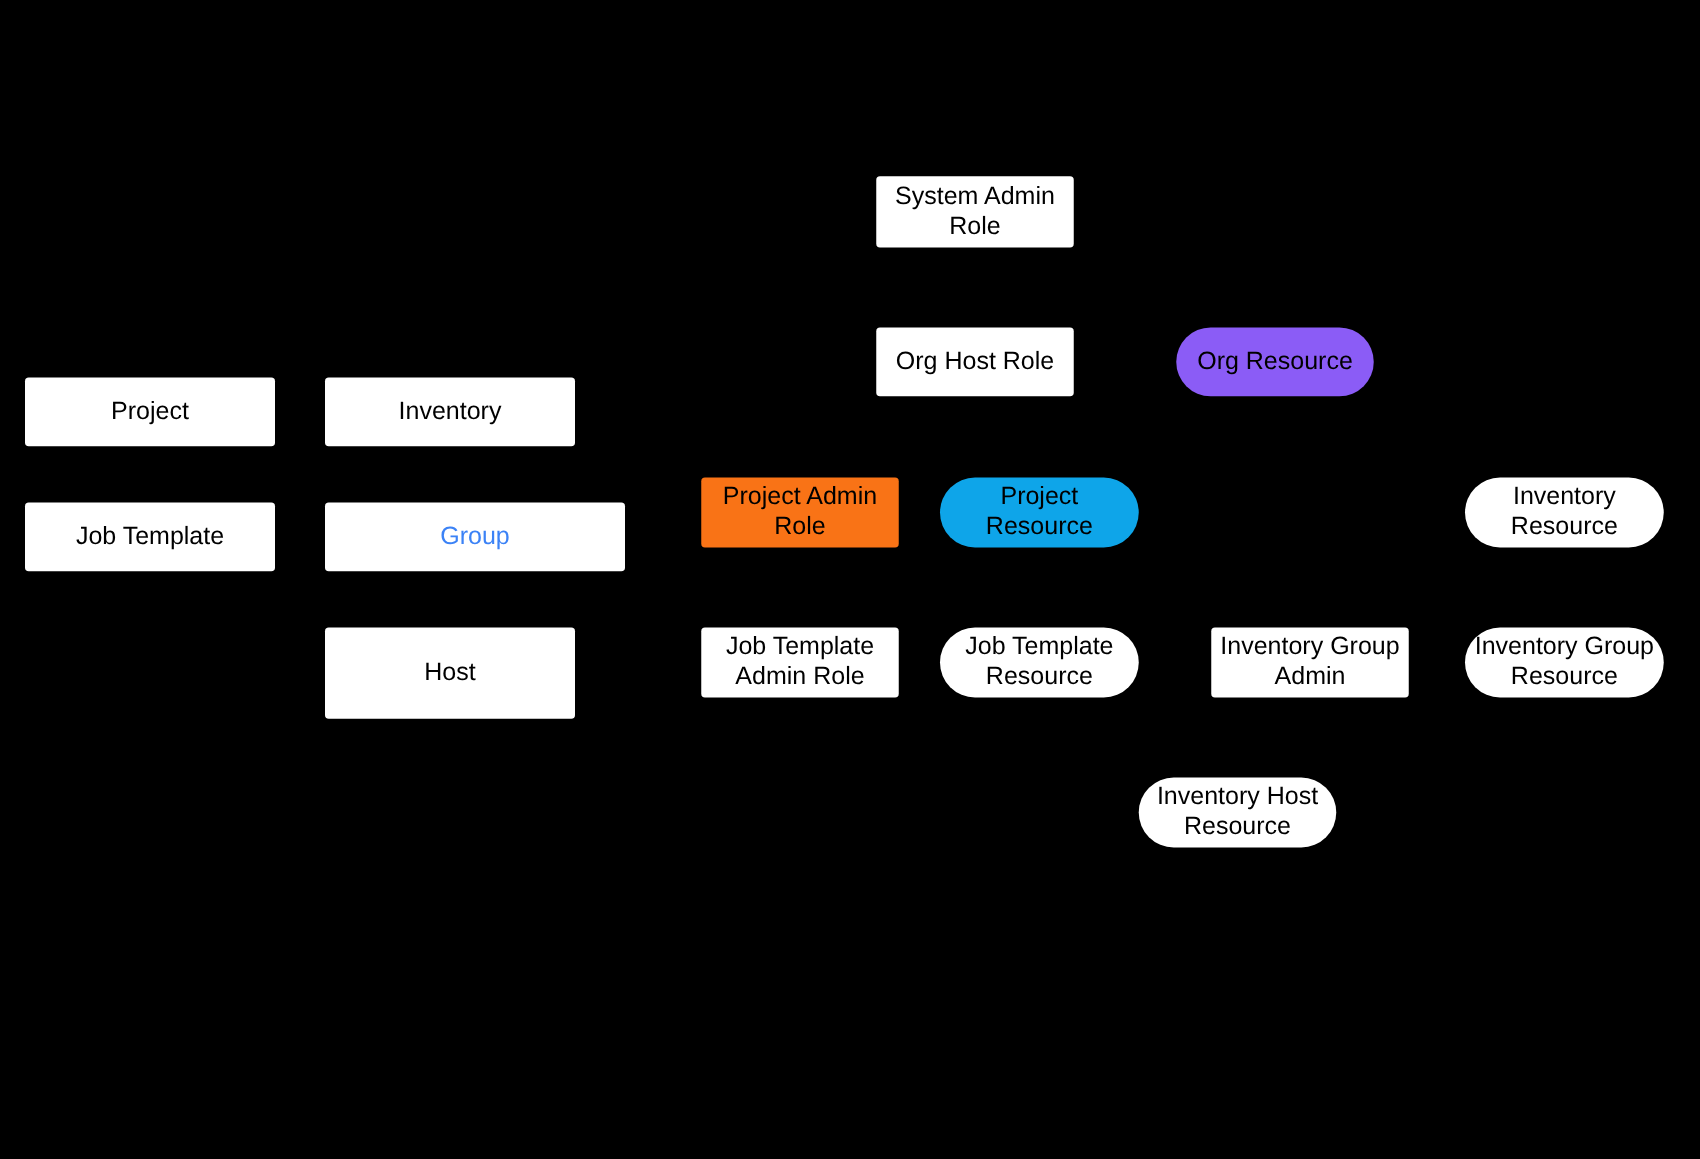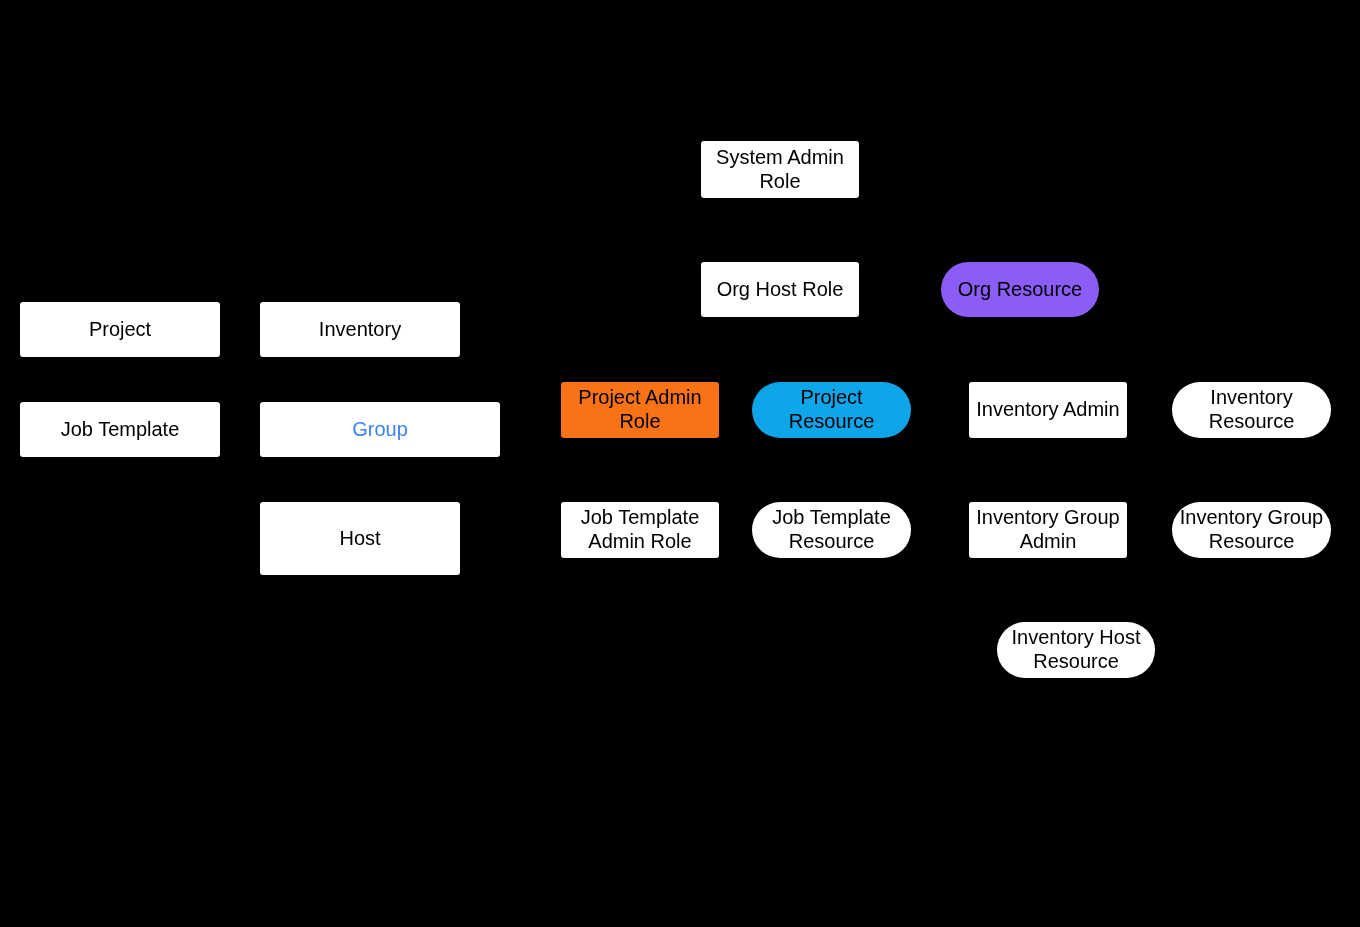"Inventory Admin" div.node { html: <div> <span>Inventory Admin</span> </div> -> none }
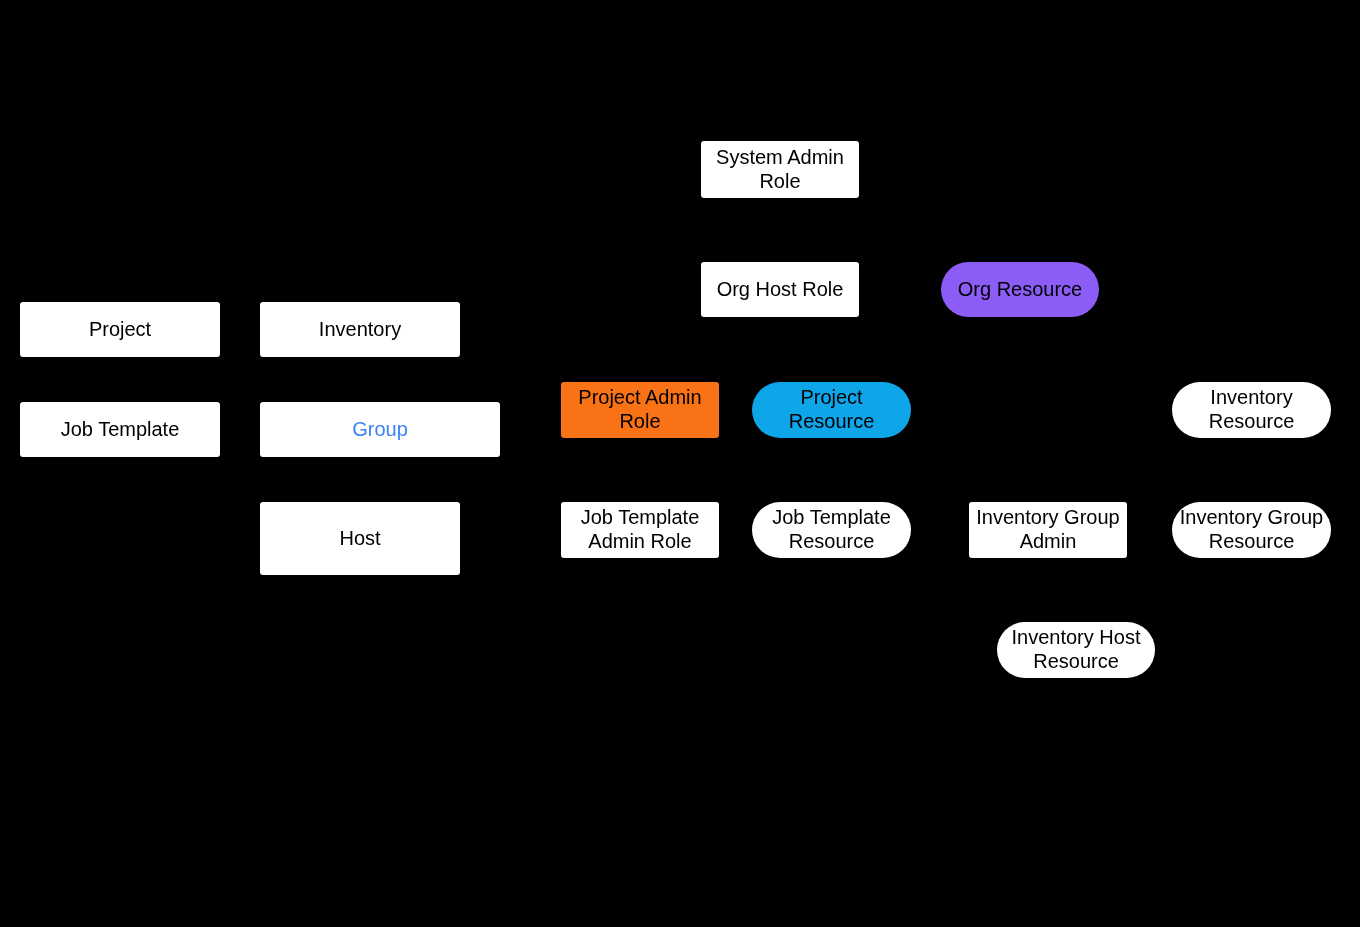"Inventory Host" div.node { left: 997px -> 911px }
